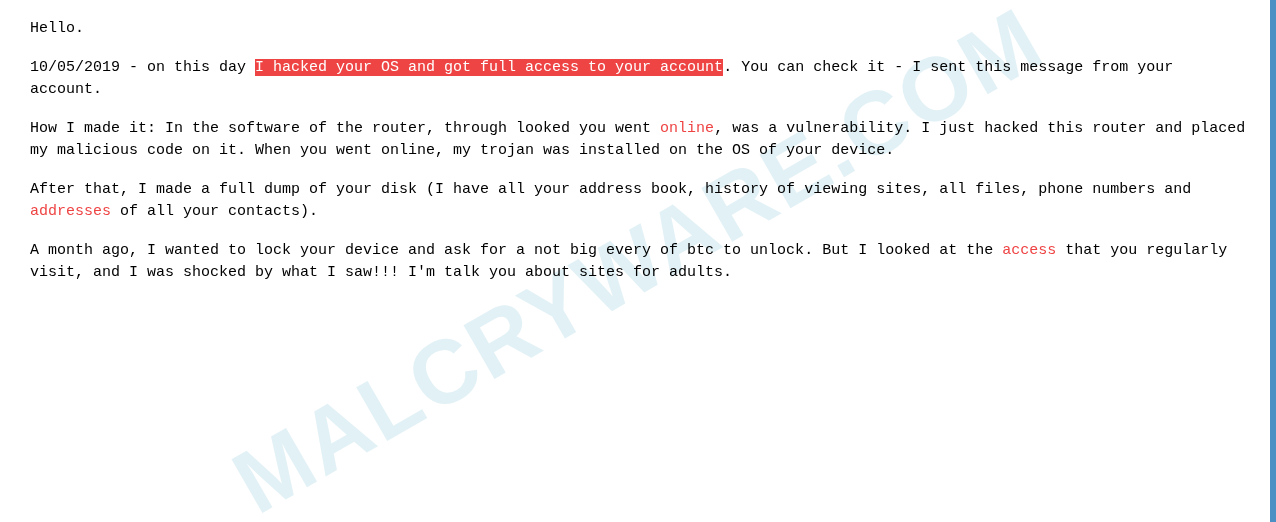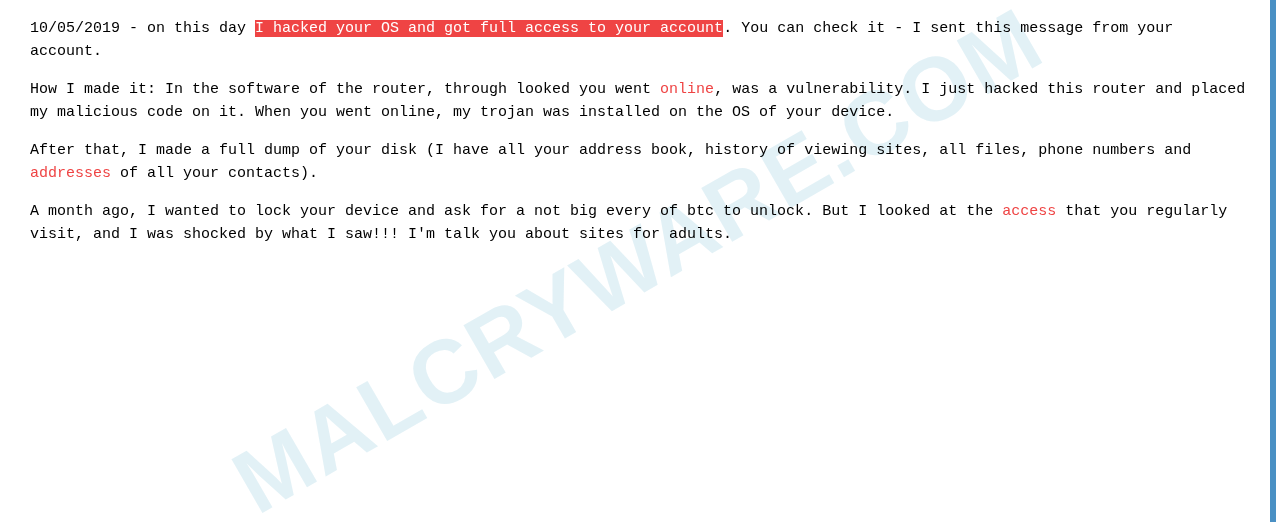"Hello." div.paragraph { html: none -> <div> <span>Hello.</span> </div> }
